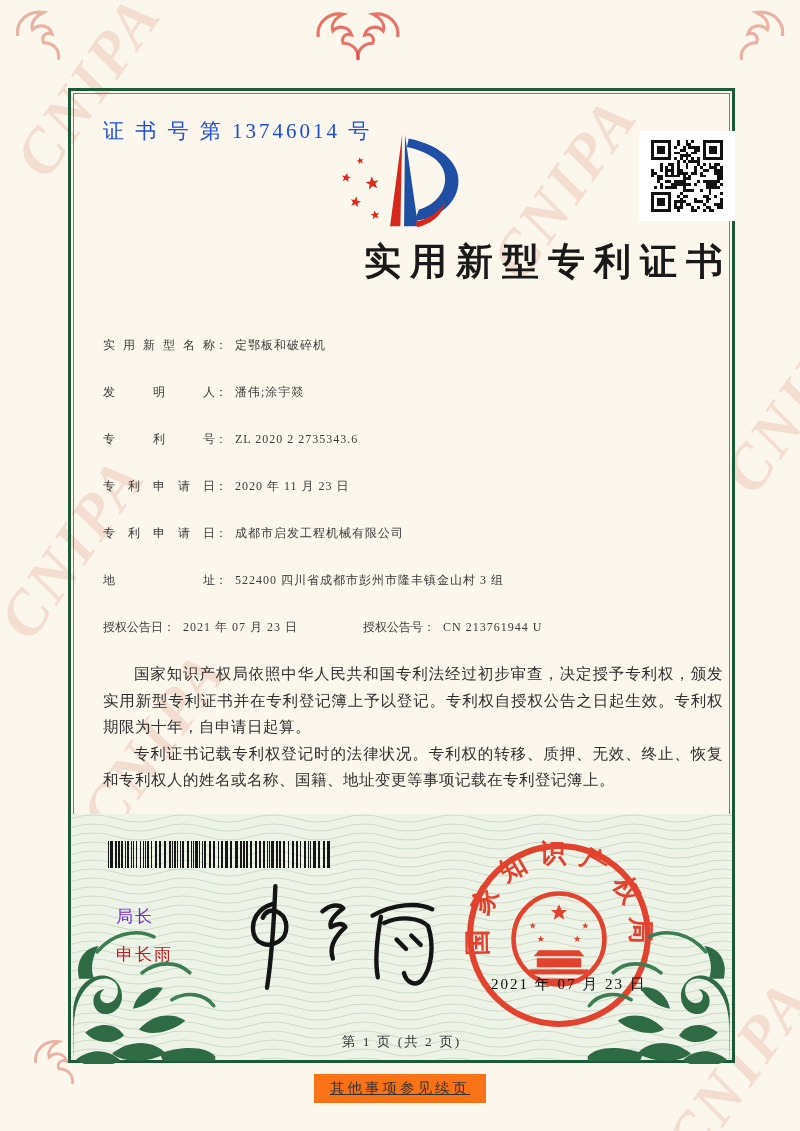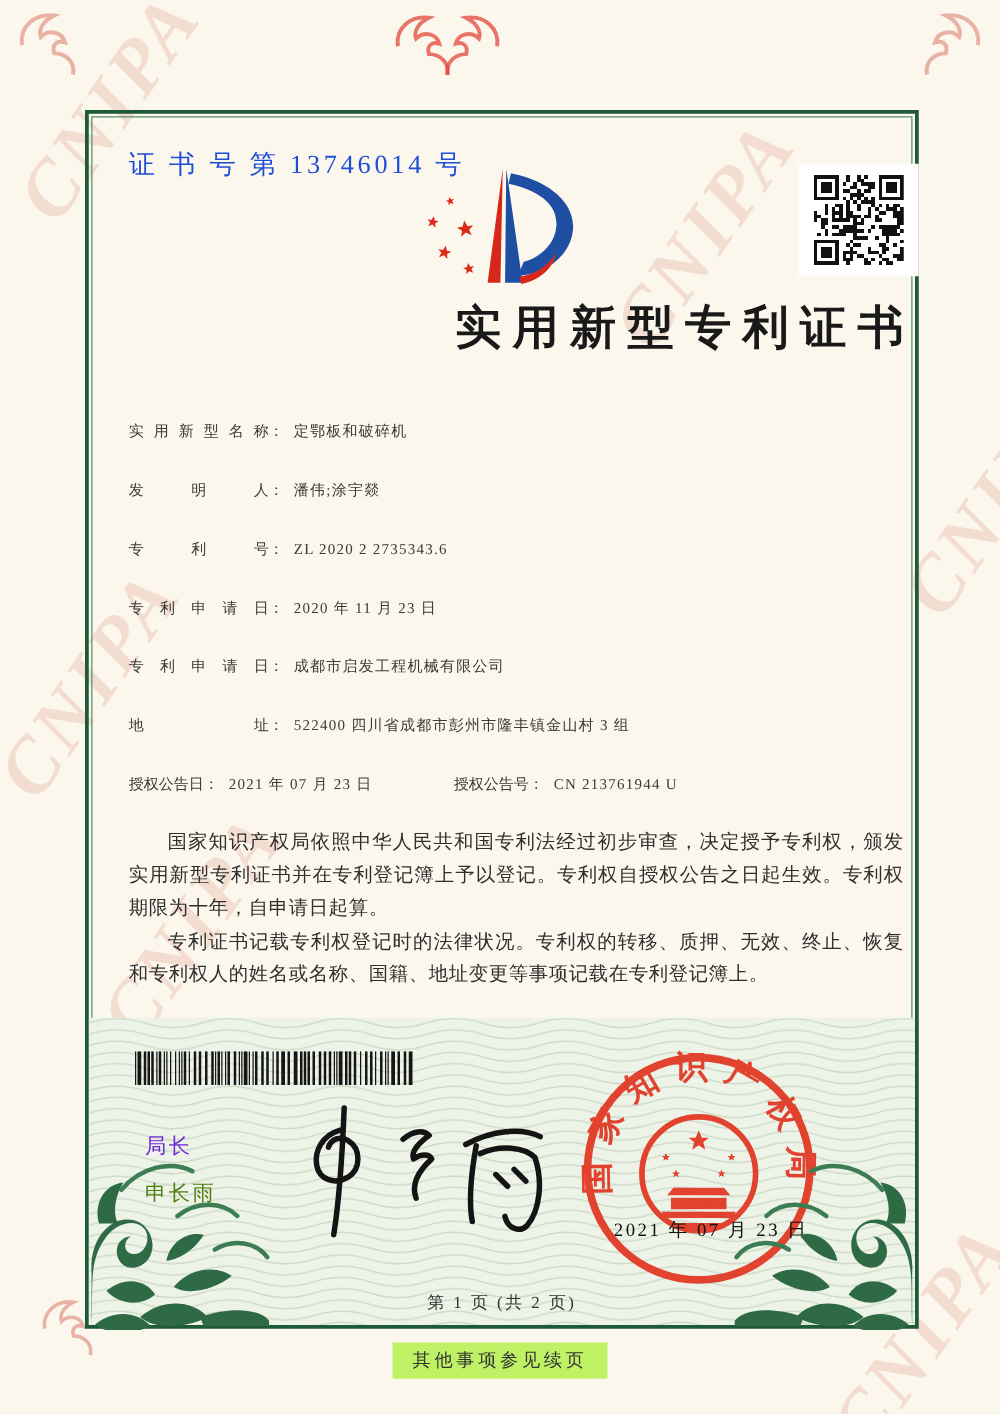"申长雨" .sig-name { color: #4d7c0f -> #b91c1c }
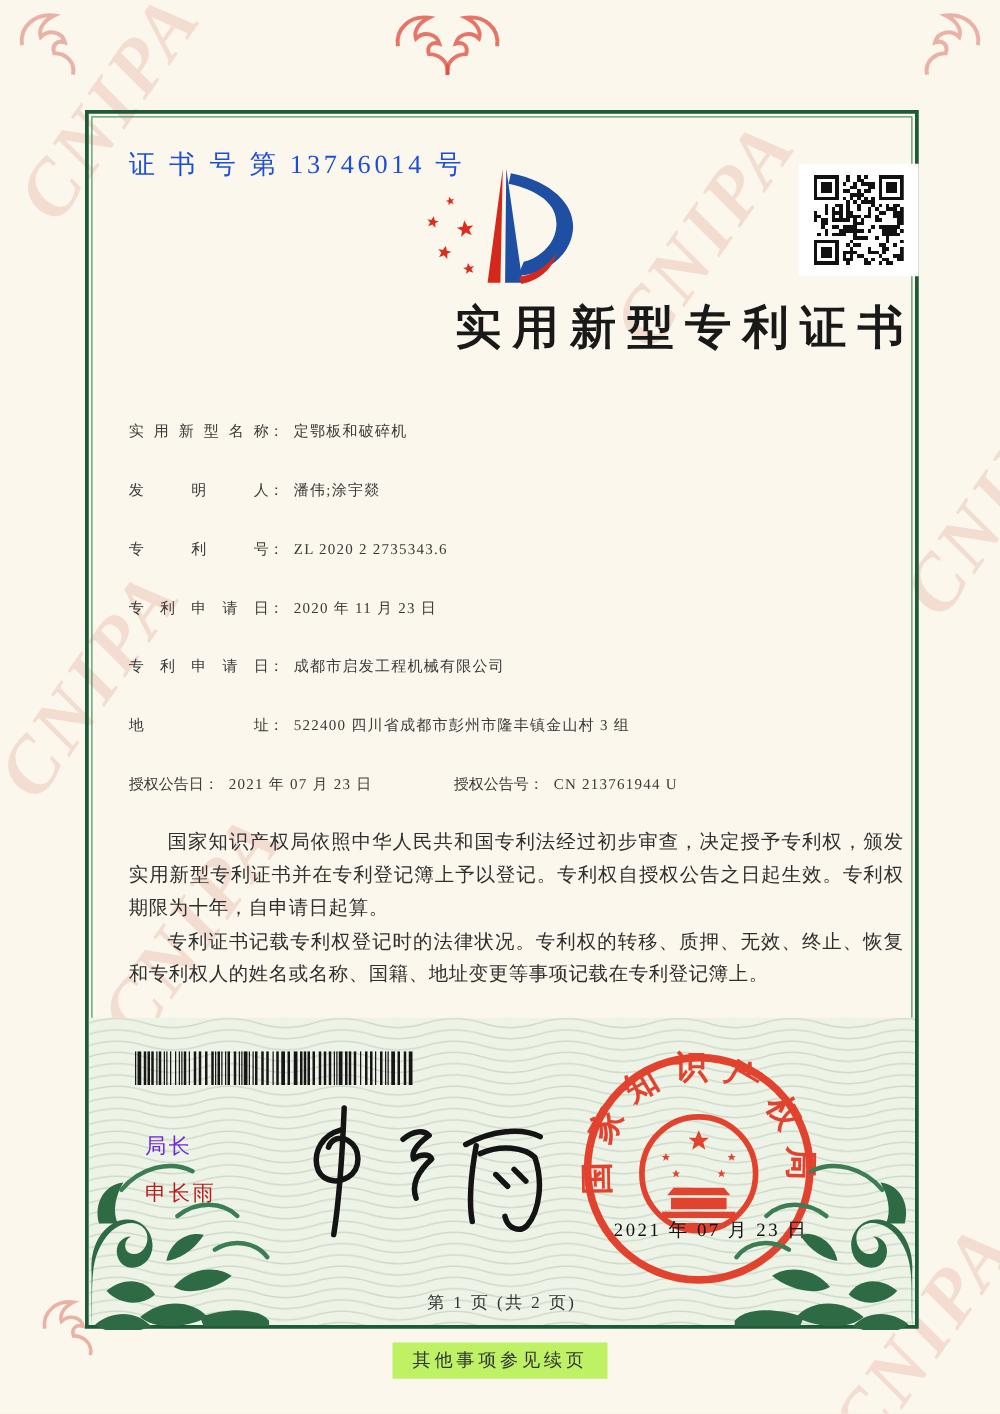"其他事项参见续页" .continuation span { background: #bef264 -> #f97316; text-decoration: none -> underline }
